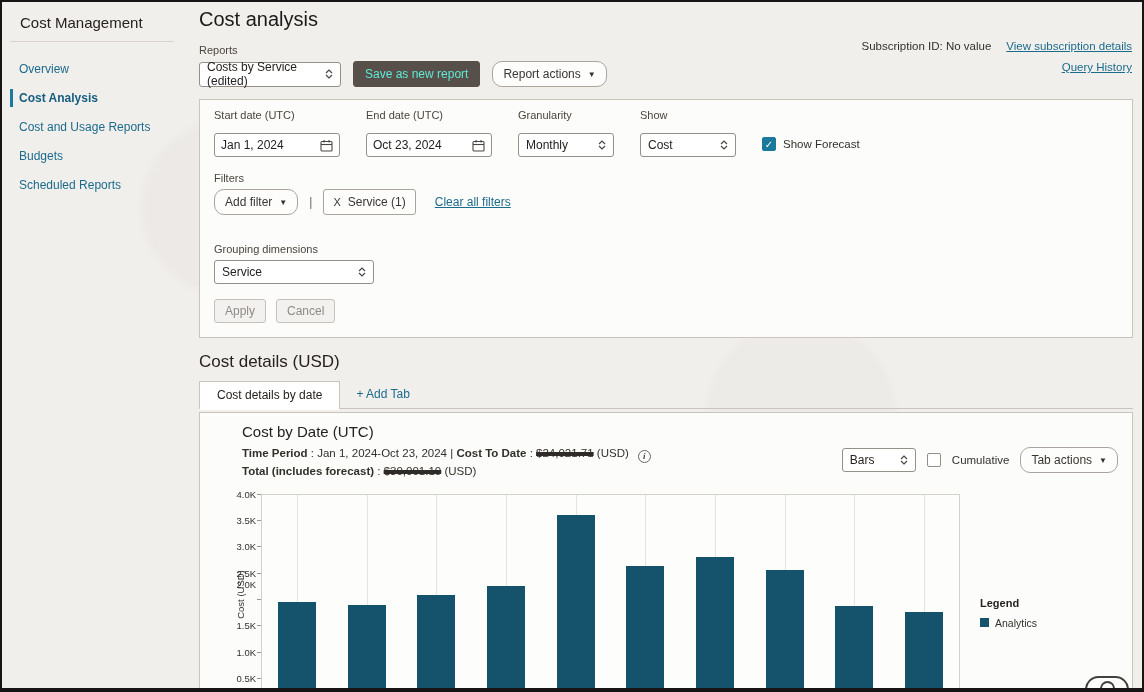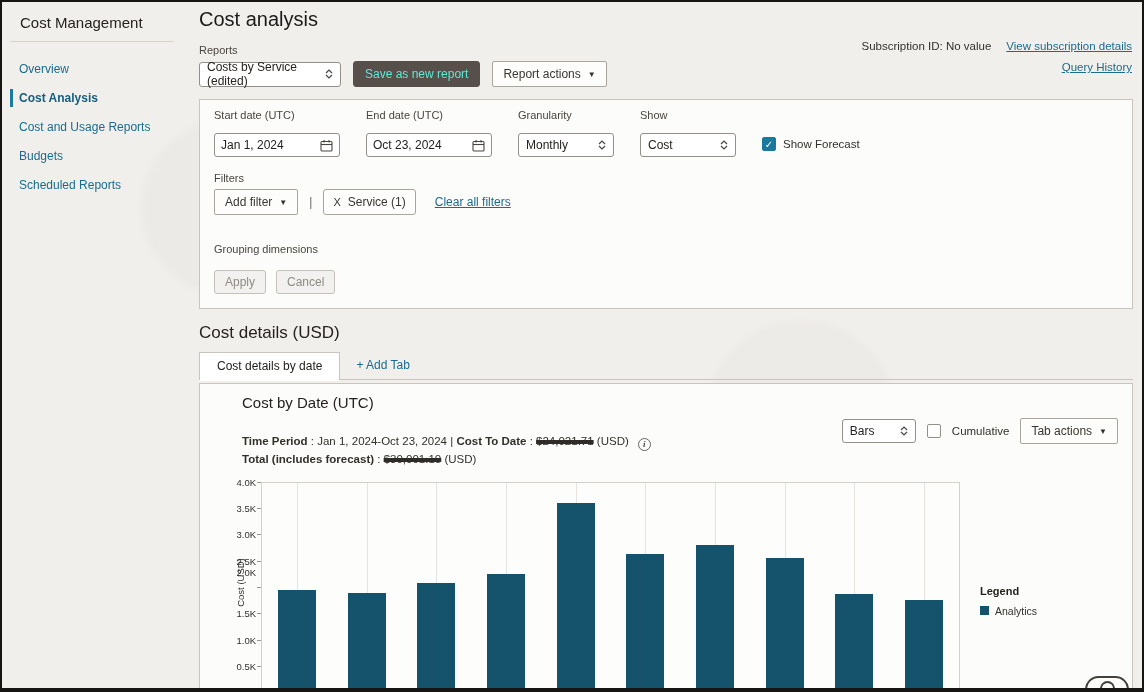"Report actions" .btn-outline { border-radius: 2px -> 10px }
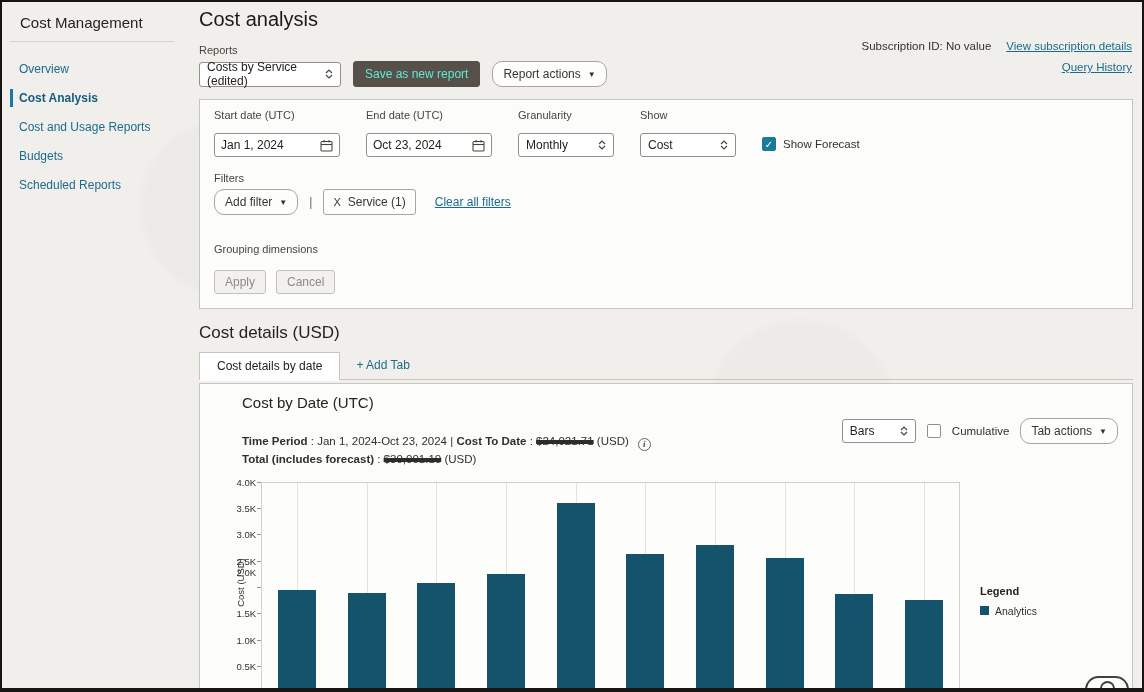"Service" div.select { html: none -> <div> <span>Service</span> <span> <svg> <path></path> </svg> <svg> <path></path> </svg> </span> </div> }
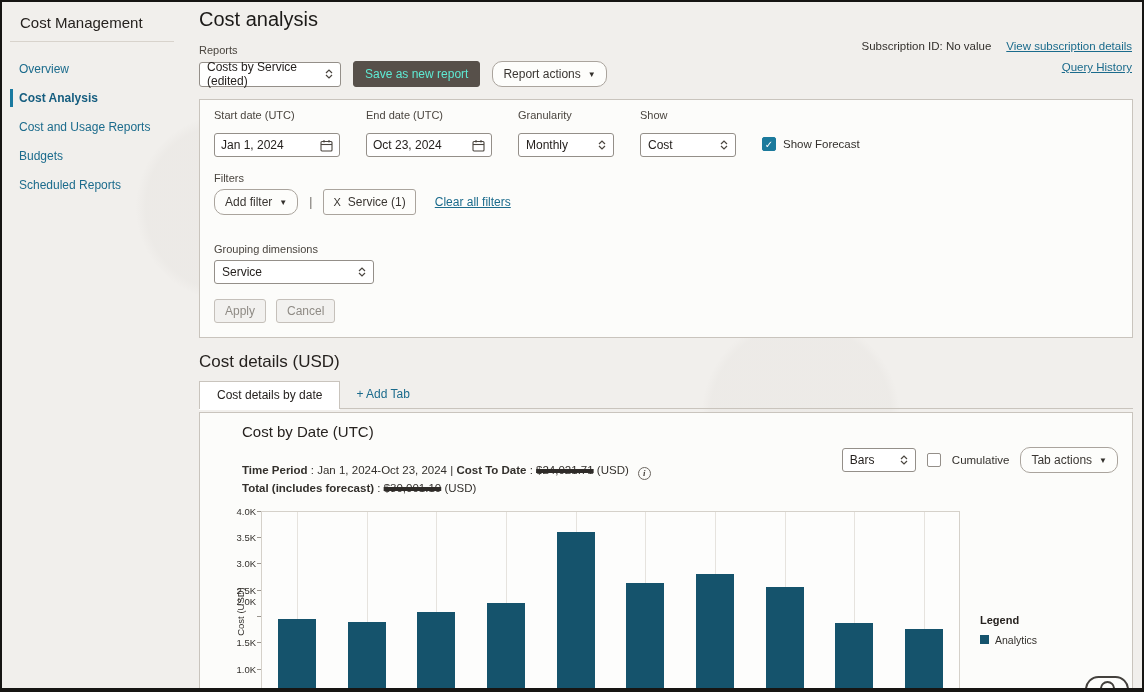"Time Period : Jan 1," .meta { margin-top: 22px -> 5px }
